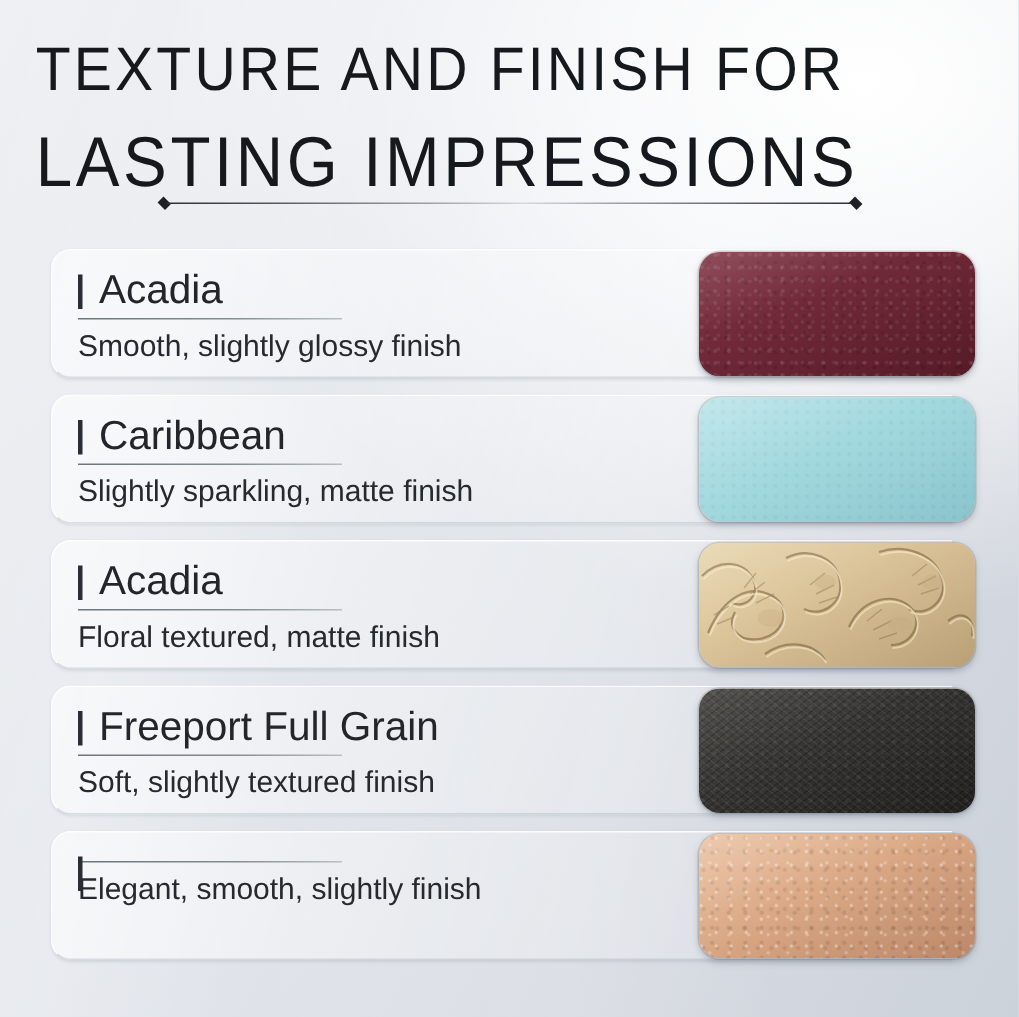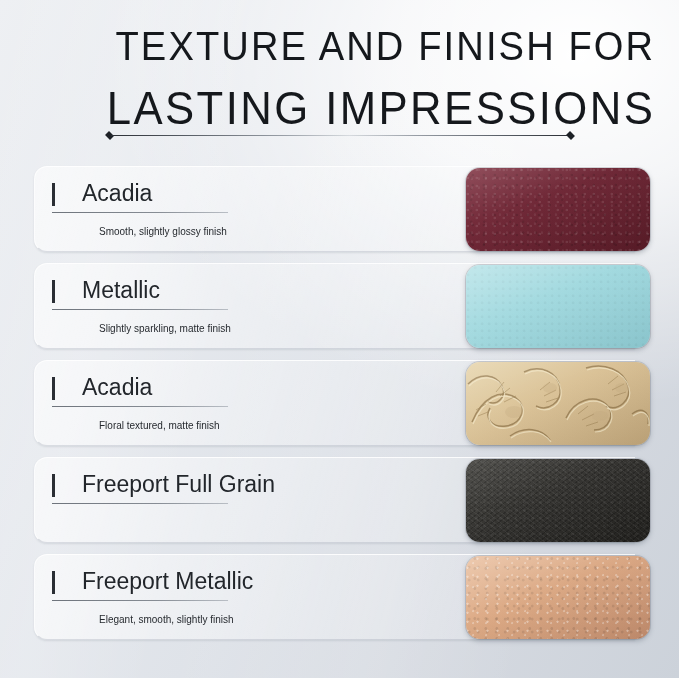"TEXTURE AND FINISH FOR" .header { text-align: right -> left }
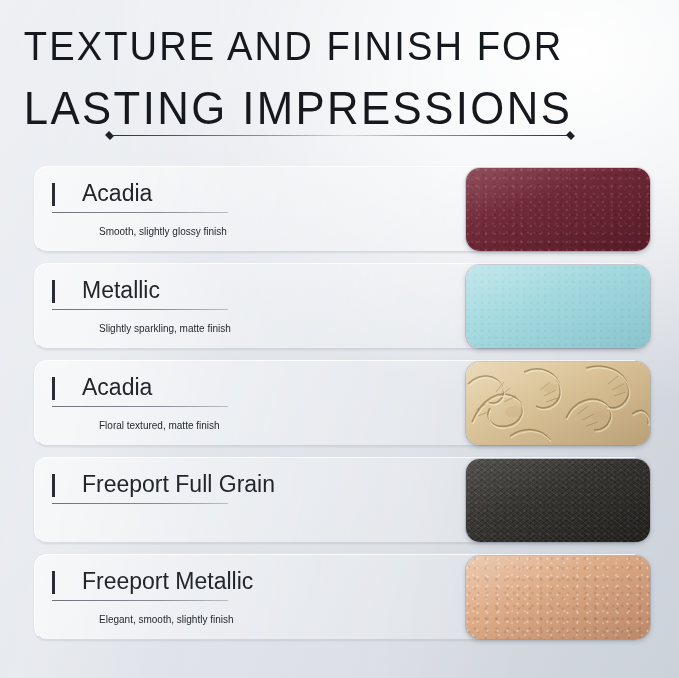"Acadia" .row-title { font-size: 23px -> 27px; margin-left: 30px -> 14px }
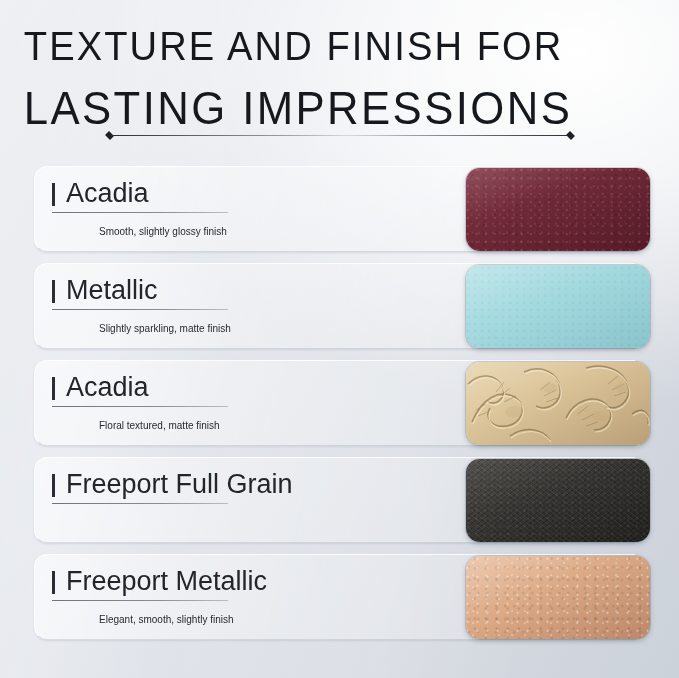"Smooth, slightly glossy finish" .row-desc { font-size: 10px -> 20px; margin-left: 47px -> none }
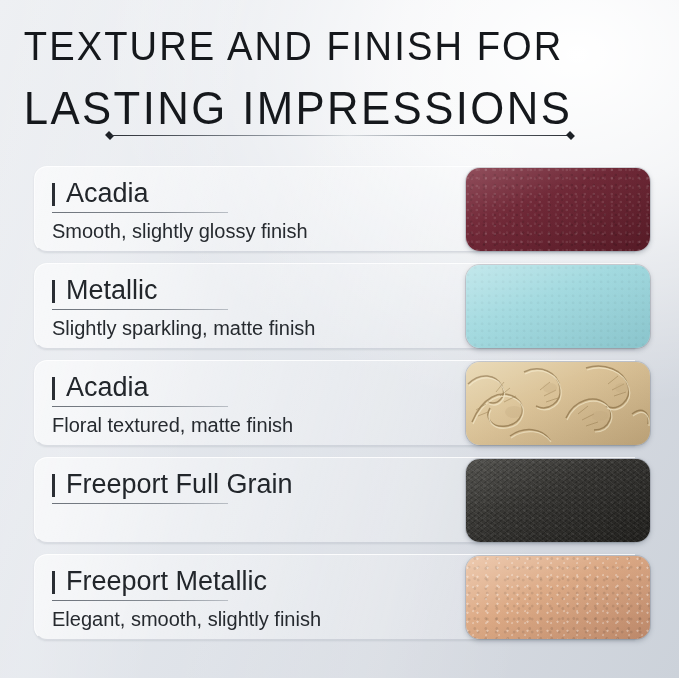"Metallic" div.row-title { text: Metallic -> Caribbean }
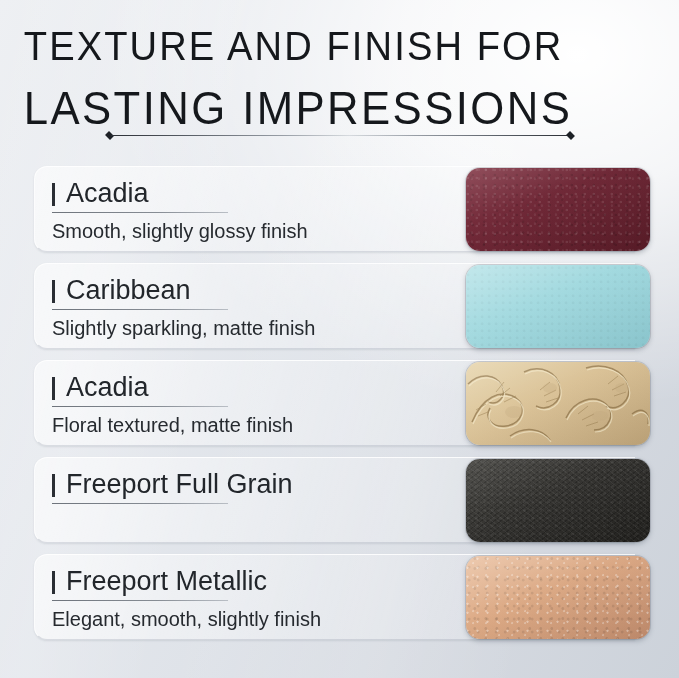"Soft, slightly textured finish" div.row-desc { html: none -> <div>Soft, slightly textured finish</div> }
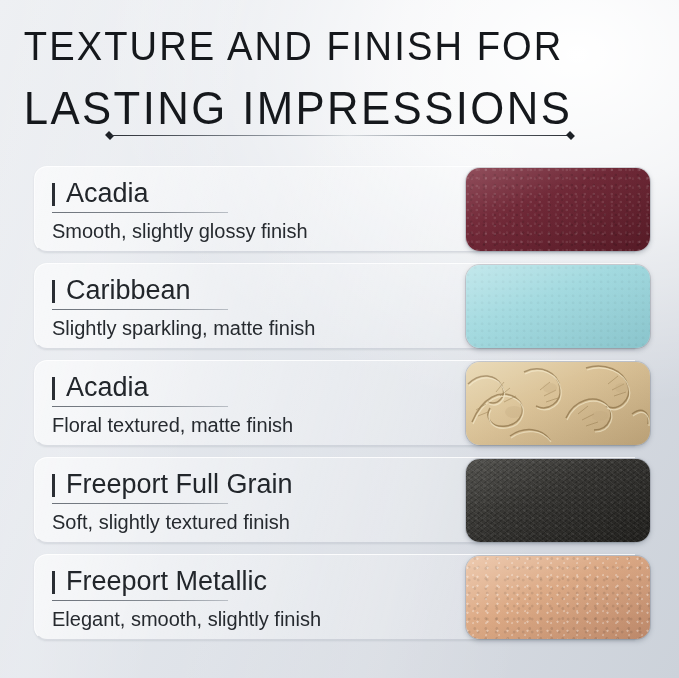"Freeport Metallic" div.row-title { html: <div>Freeport Metallic</div> -> none }
